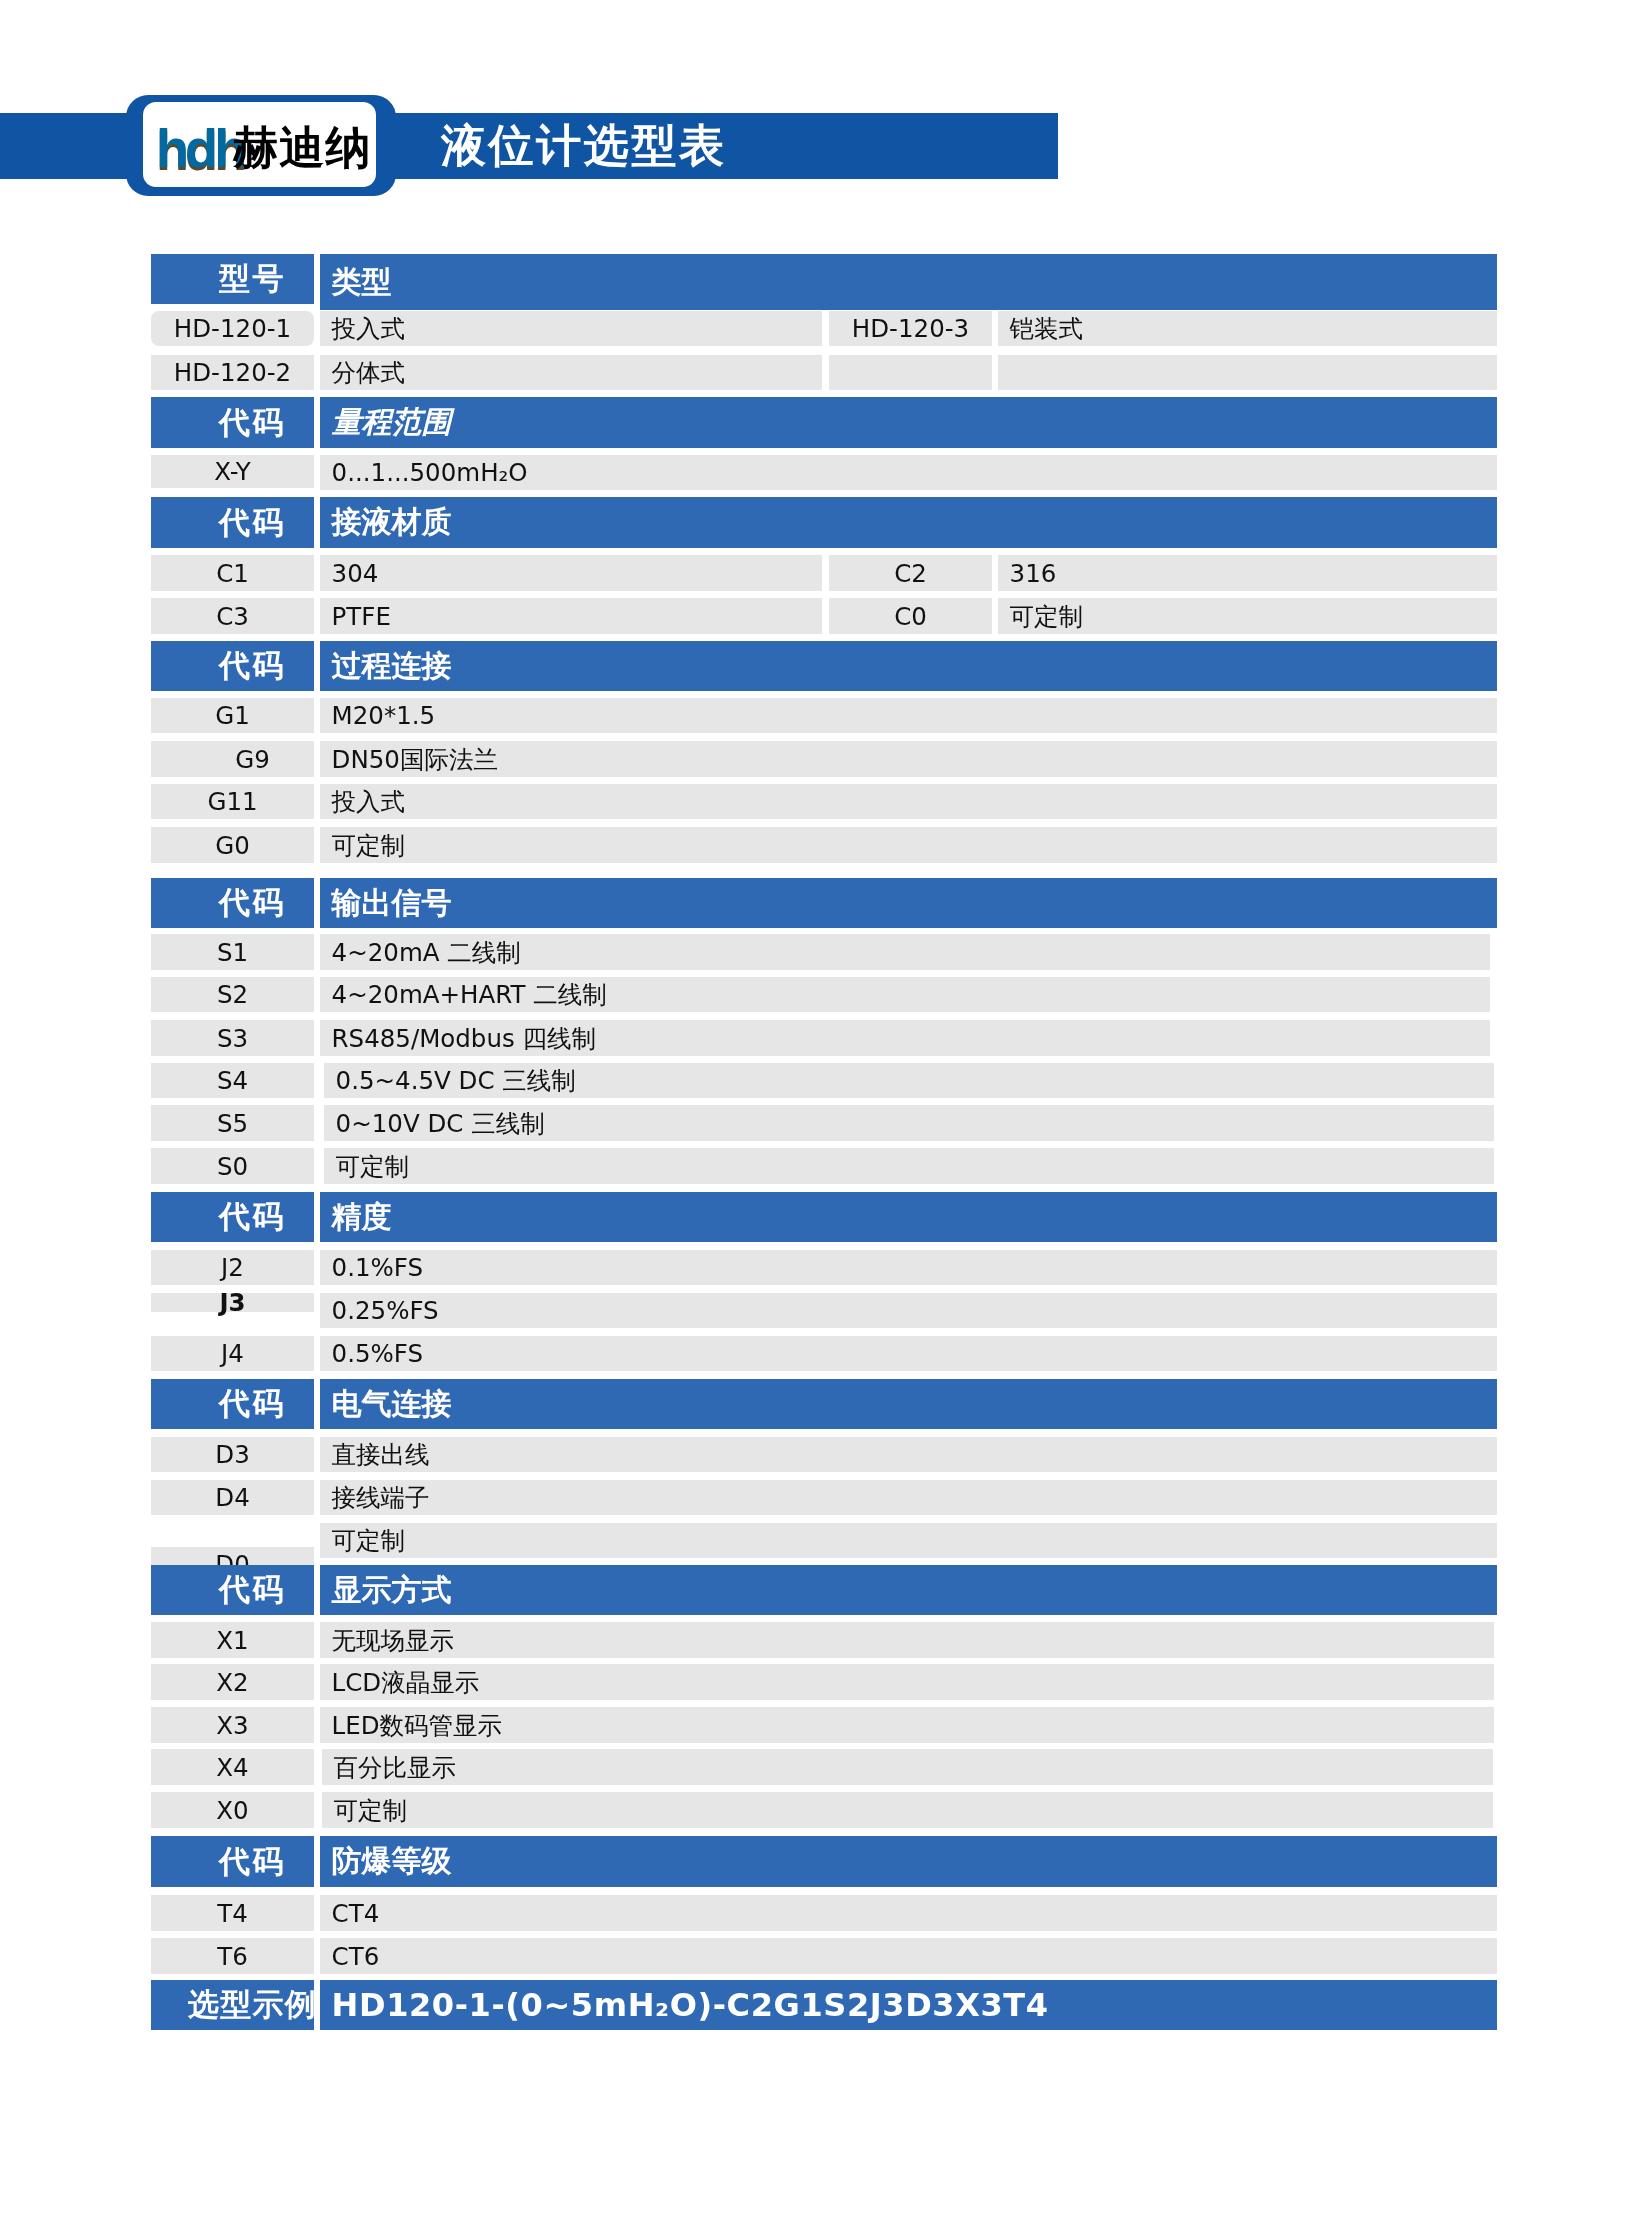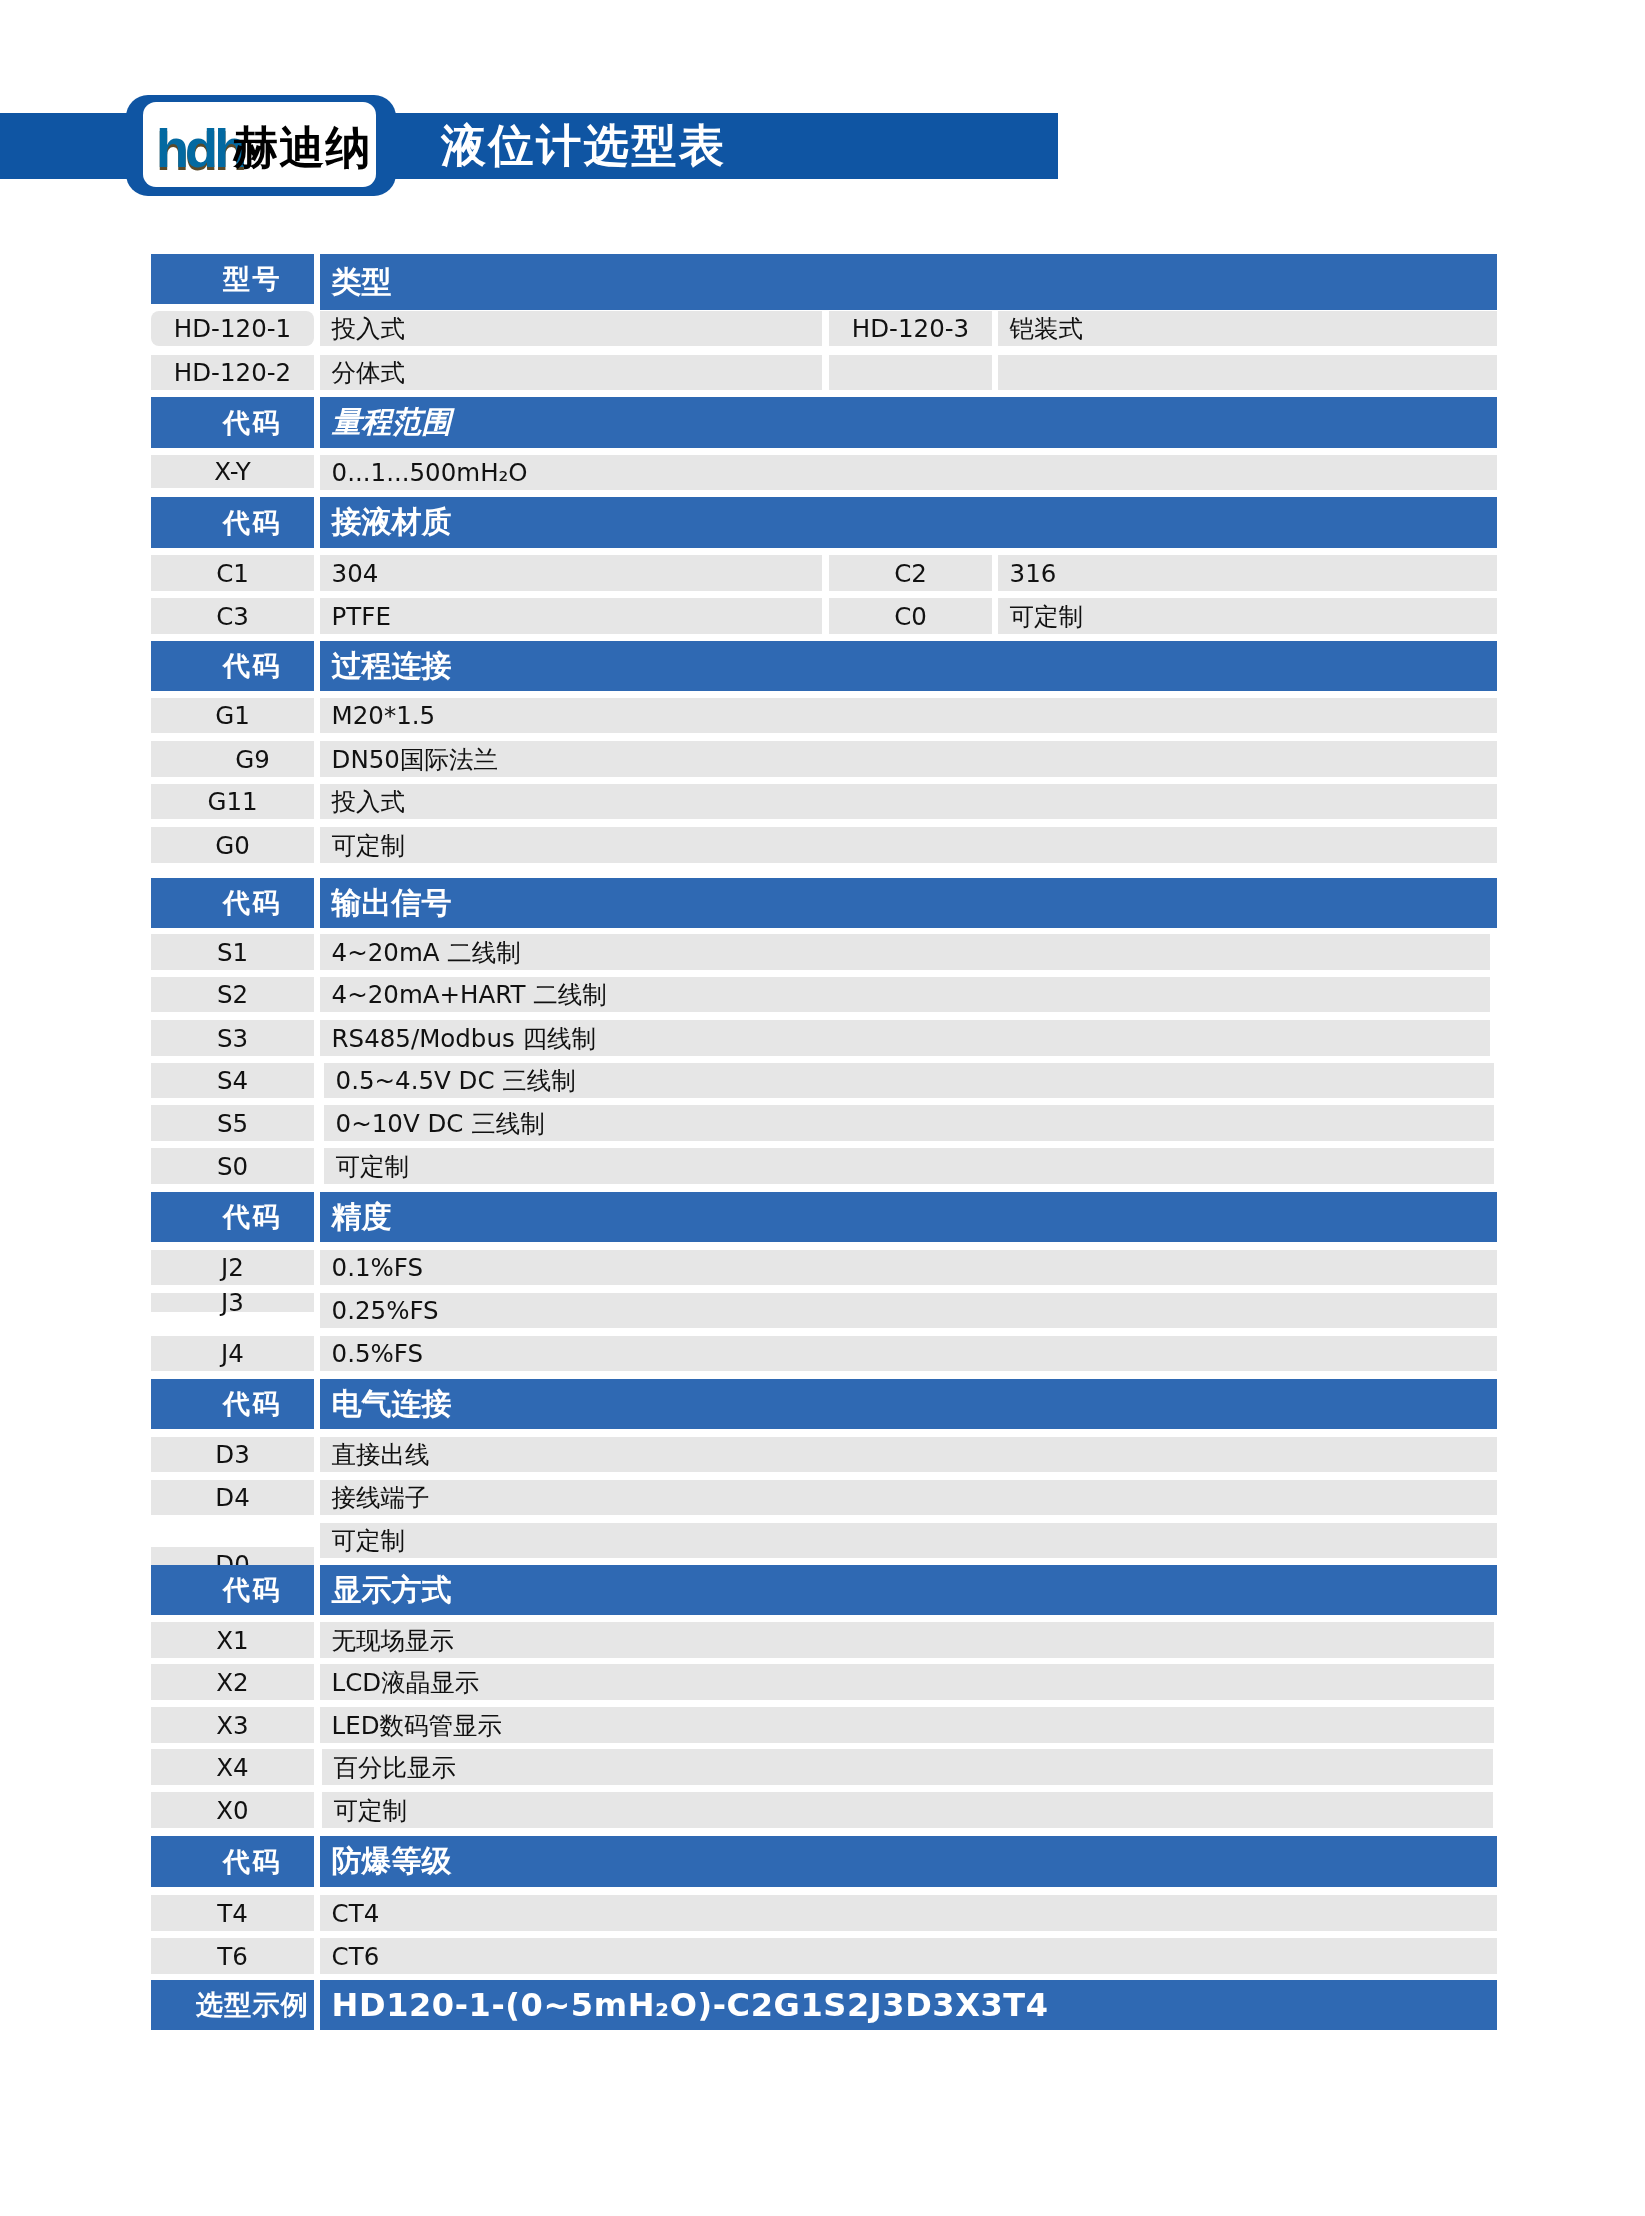"型号" .hdr.code { font-size: 27px -> 31px }
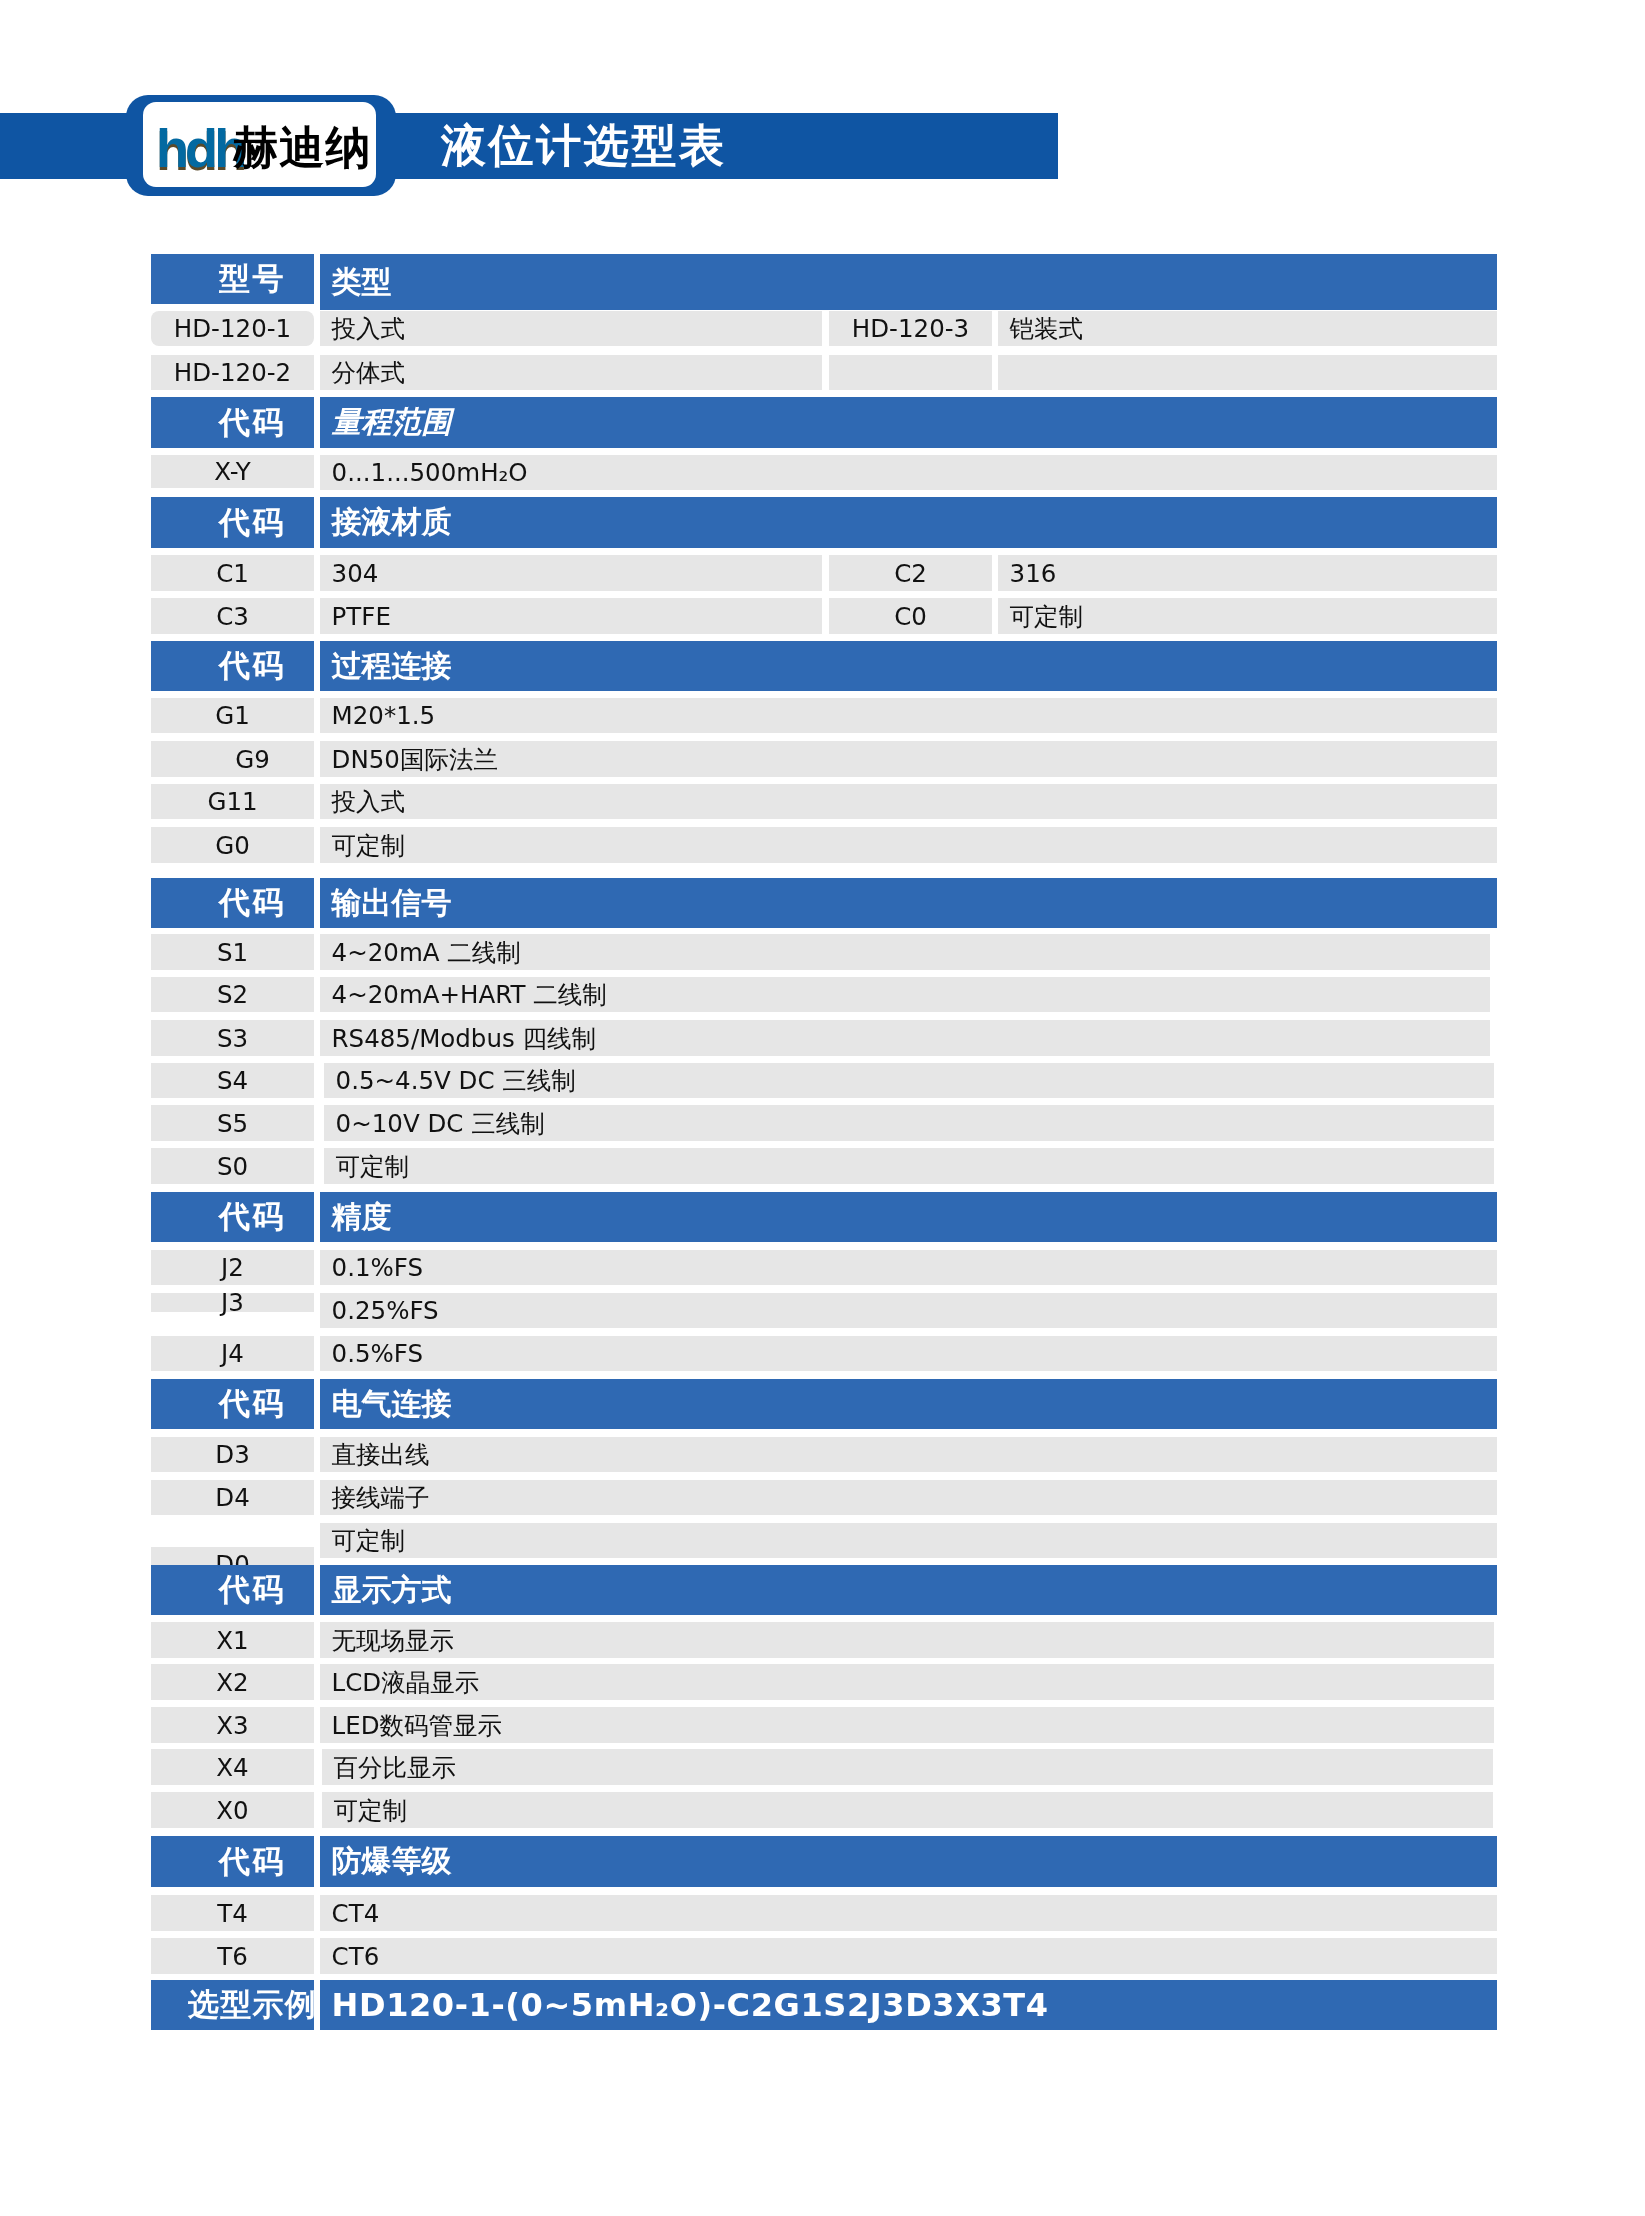"J3" div.cell { font-weight: none -> bold }
